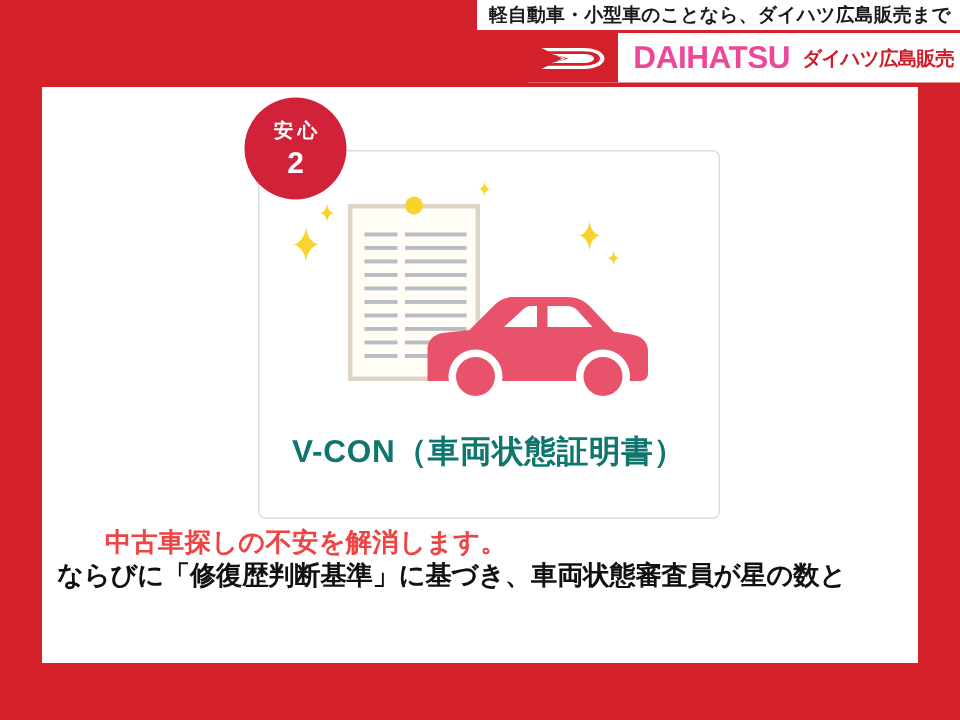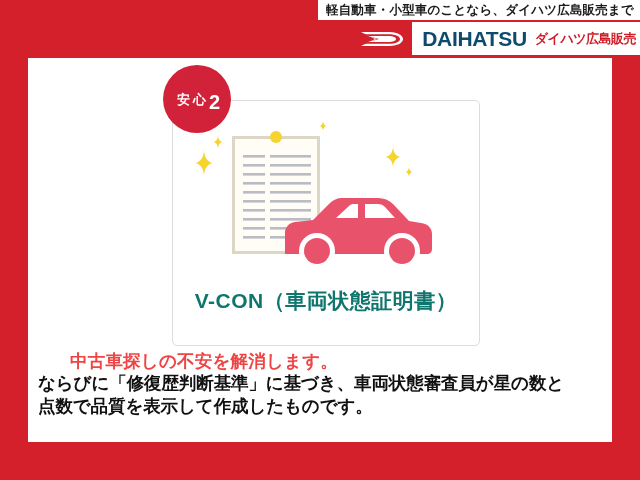"DAIHATSU" .brand-name { color: #0c4a6e -> #ec4899 }
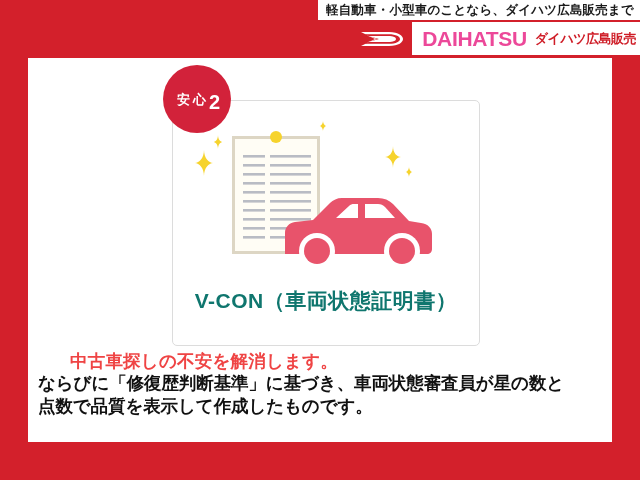"安心" .badge { flex-direction: row -> column }
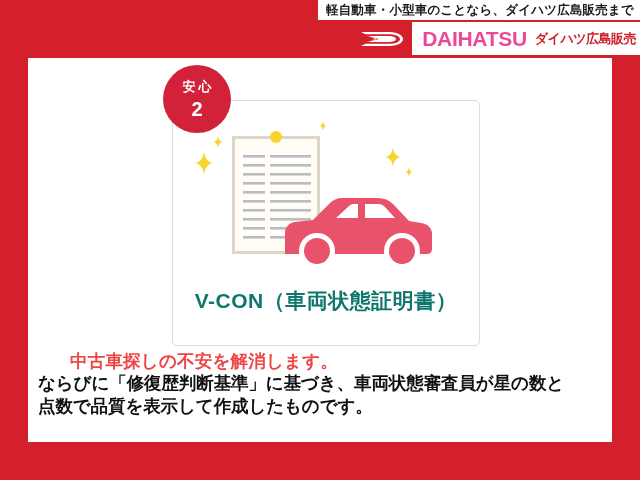"点数で品質を表示して作成したものです。" div.copy-line { html: <div>点数で品質を表示して作成したものです。</div> -> none }
